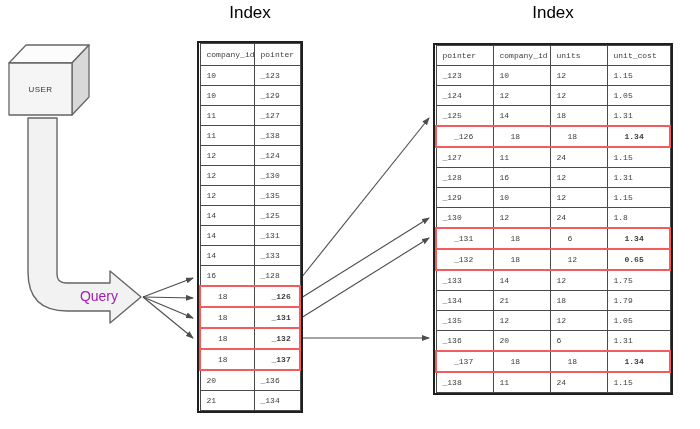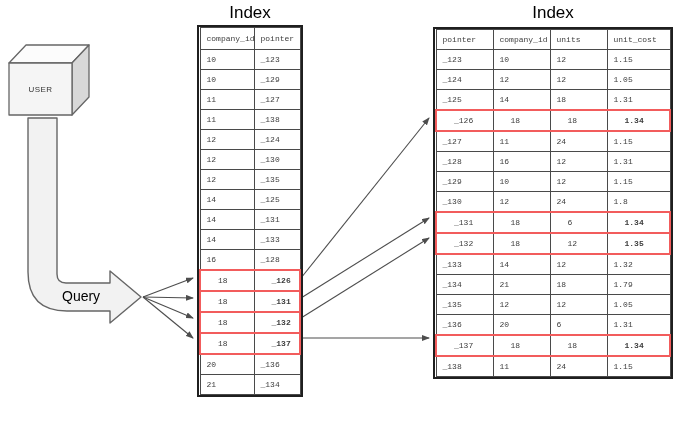"company_id" .tbl-wrap { margin-top: none -> 16px }
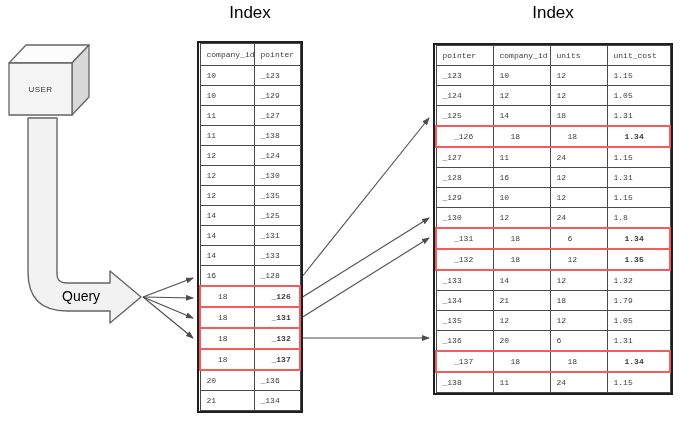"1.35" td { text: 1.35 -> 0.65 }
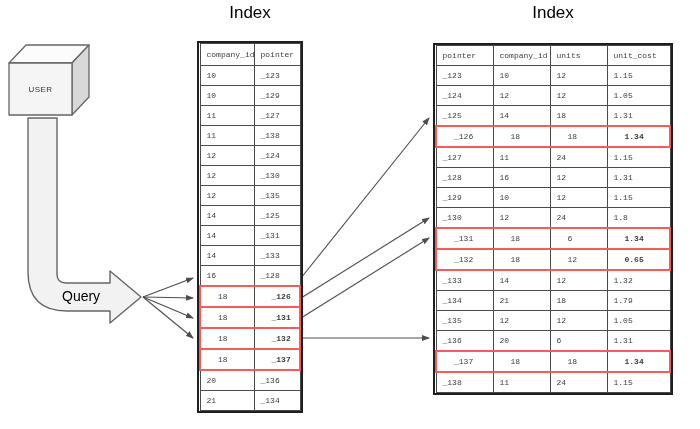"1.32" td { text: 1.32 -> 1.75 }
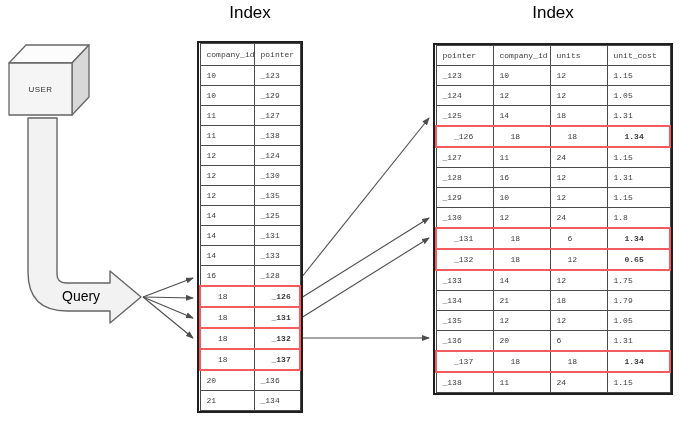"Query" #query-label { color: #000000 -> #a21caf; text-align: left -> right }
